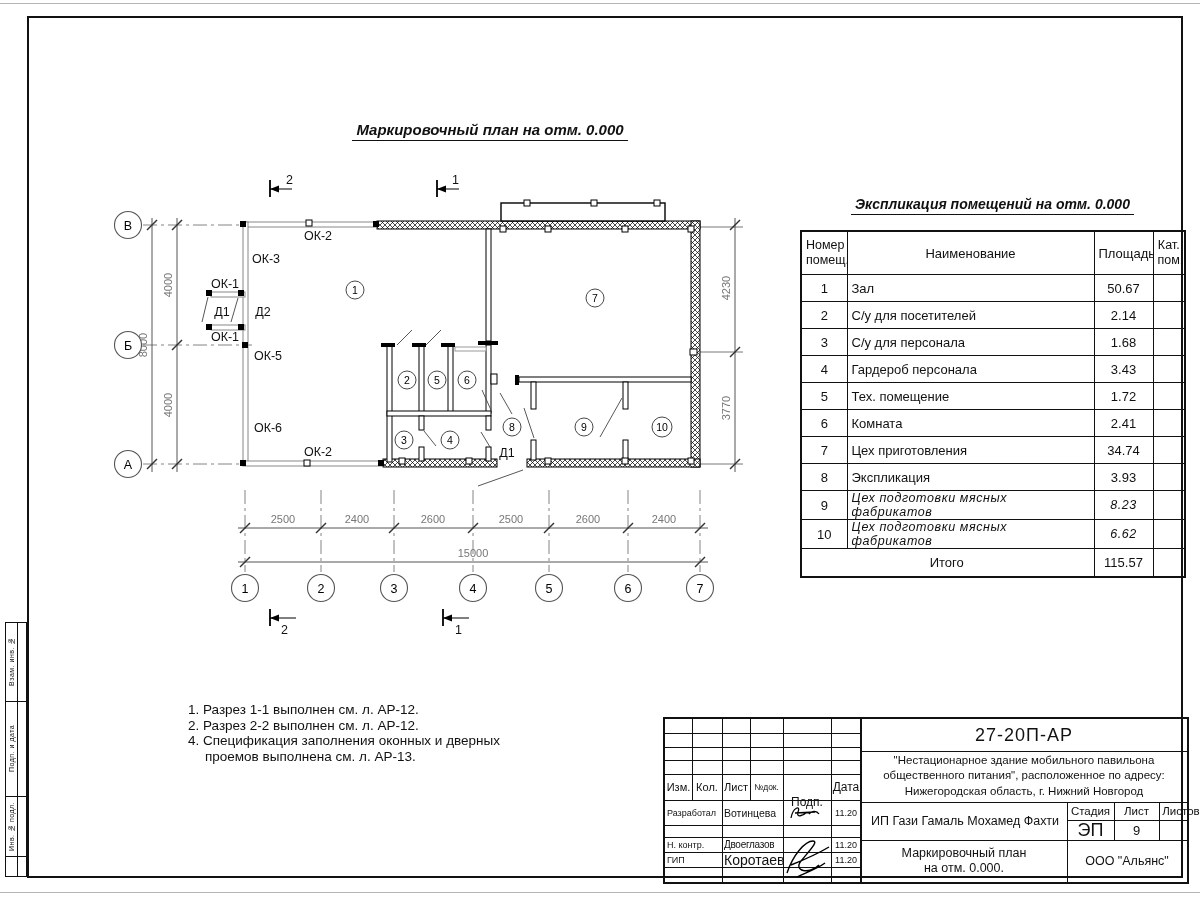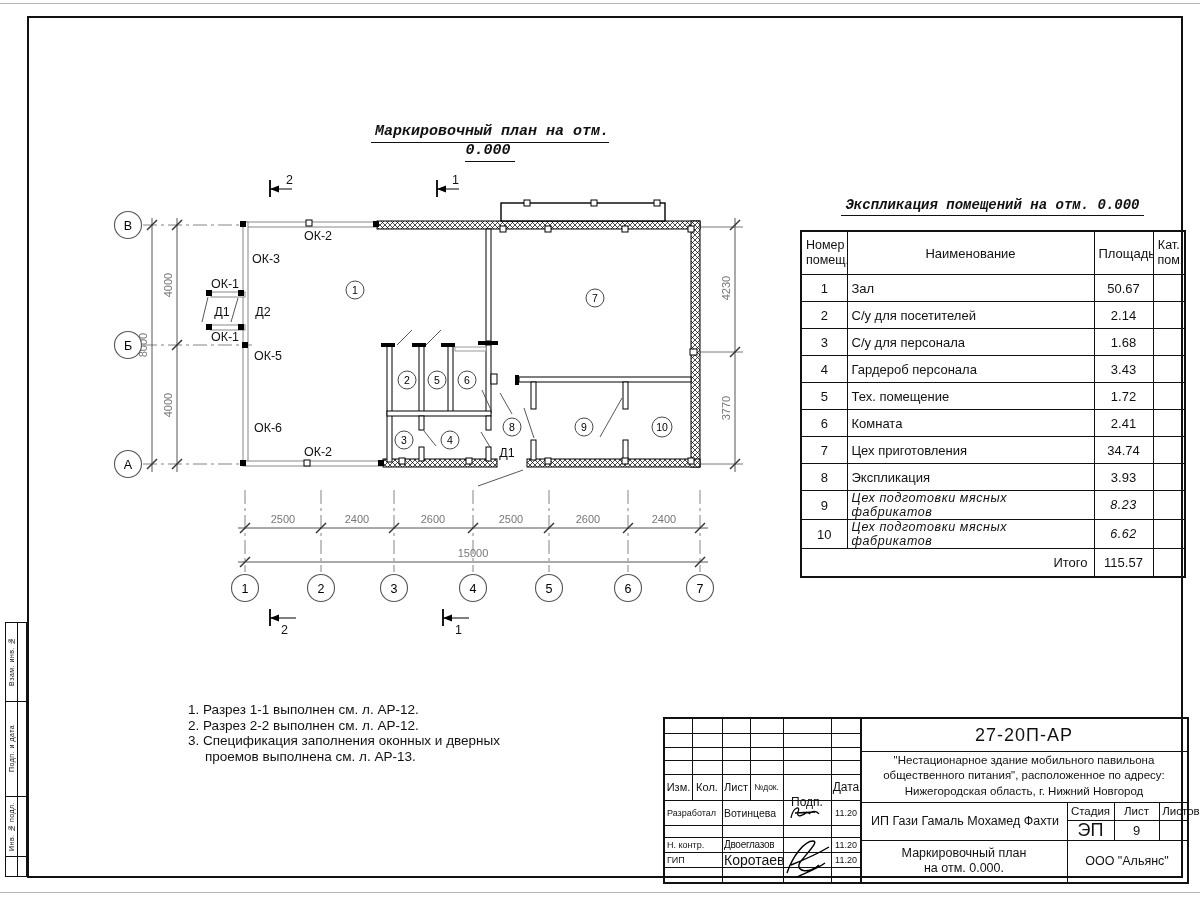"Маркировочный план на отм. 0.000" .drawing-title span { font-family: Liberation Mono, monospace -> none }
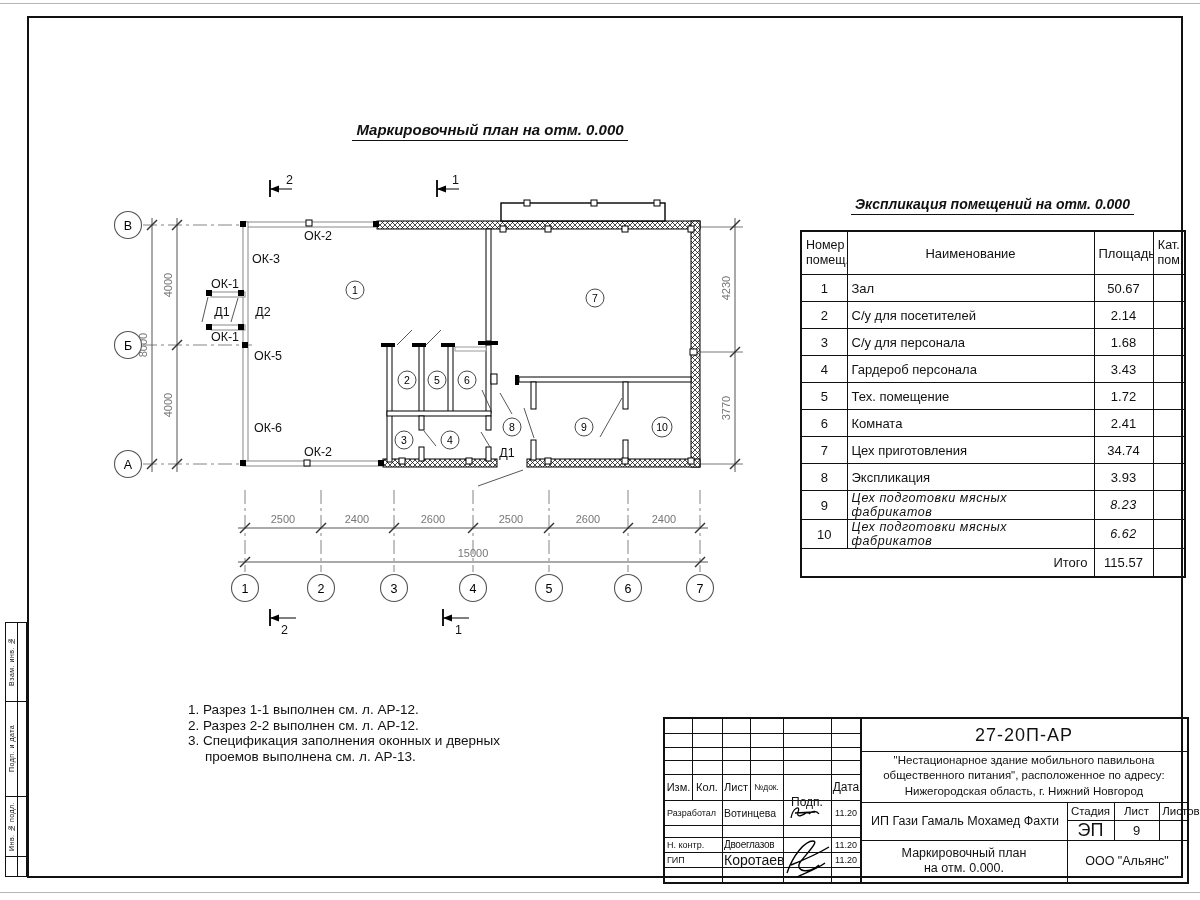"Итого" #legend td.total-lbl { text-align: right -> center }
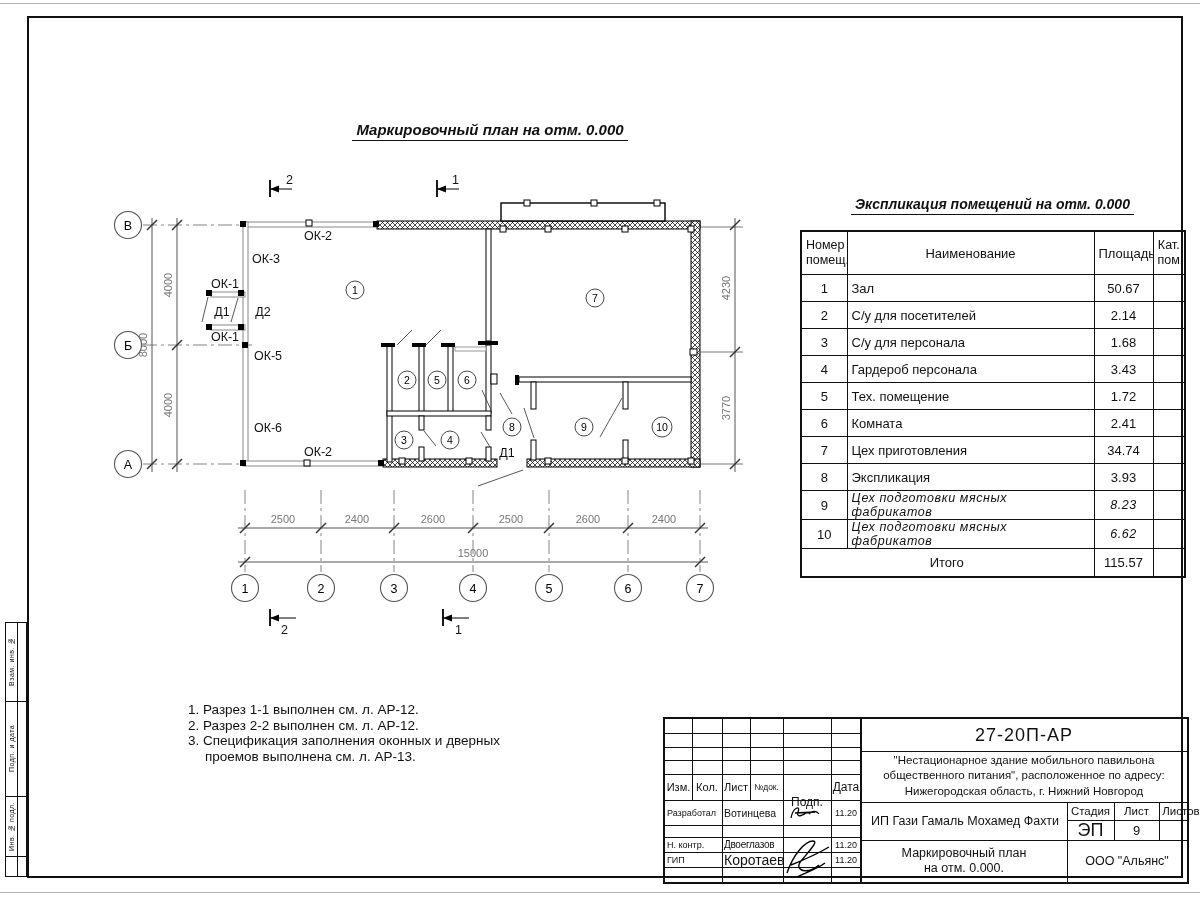"3. Спецификация заполнения оконных и" div { text: 3 -> 4 }
